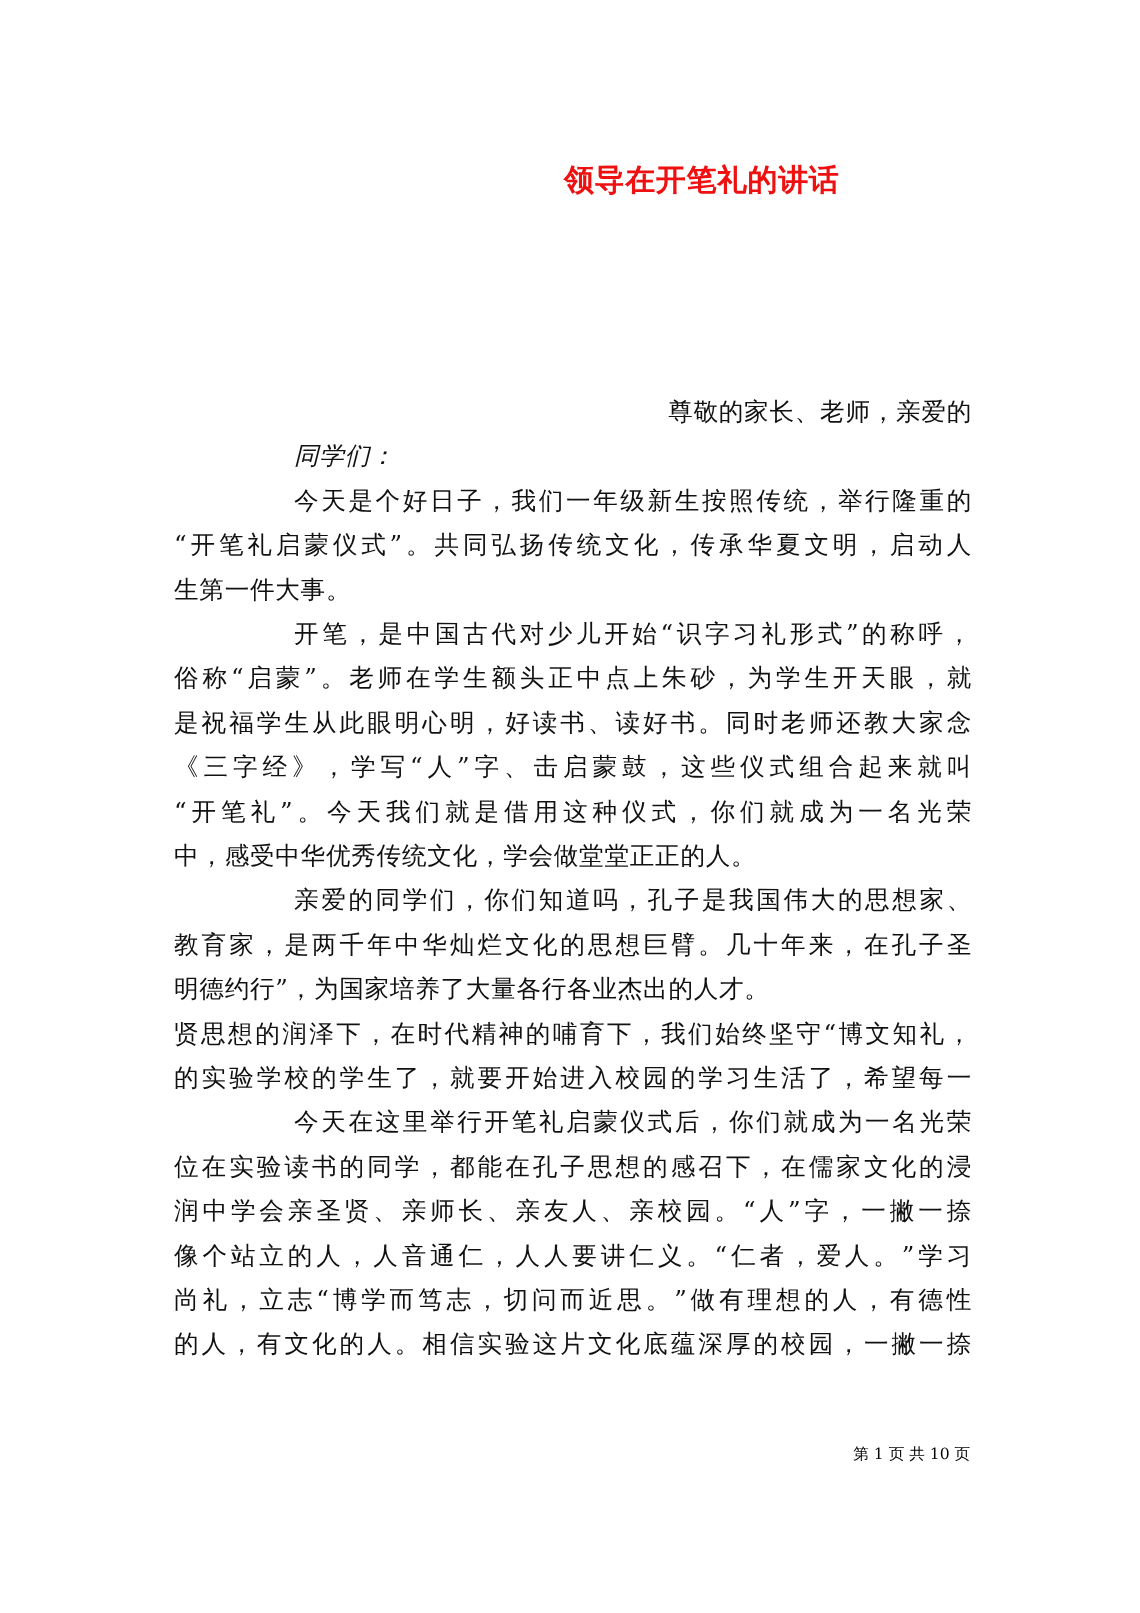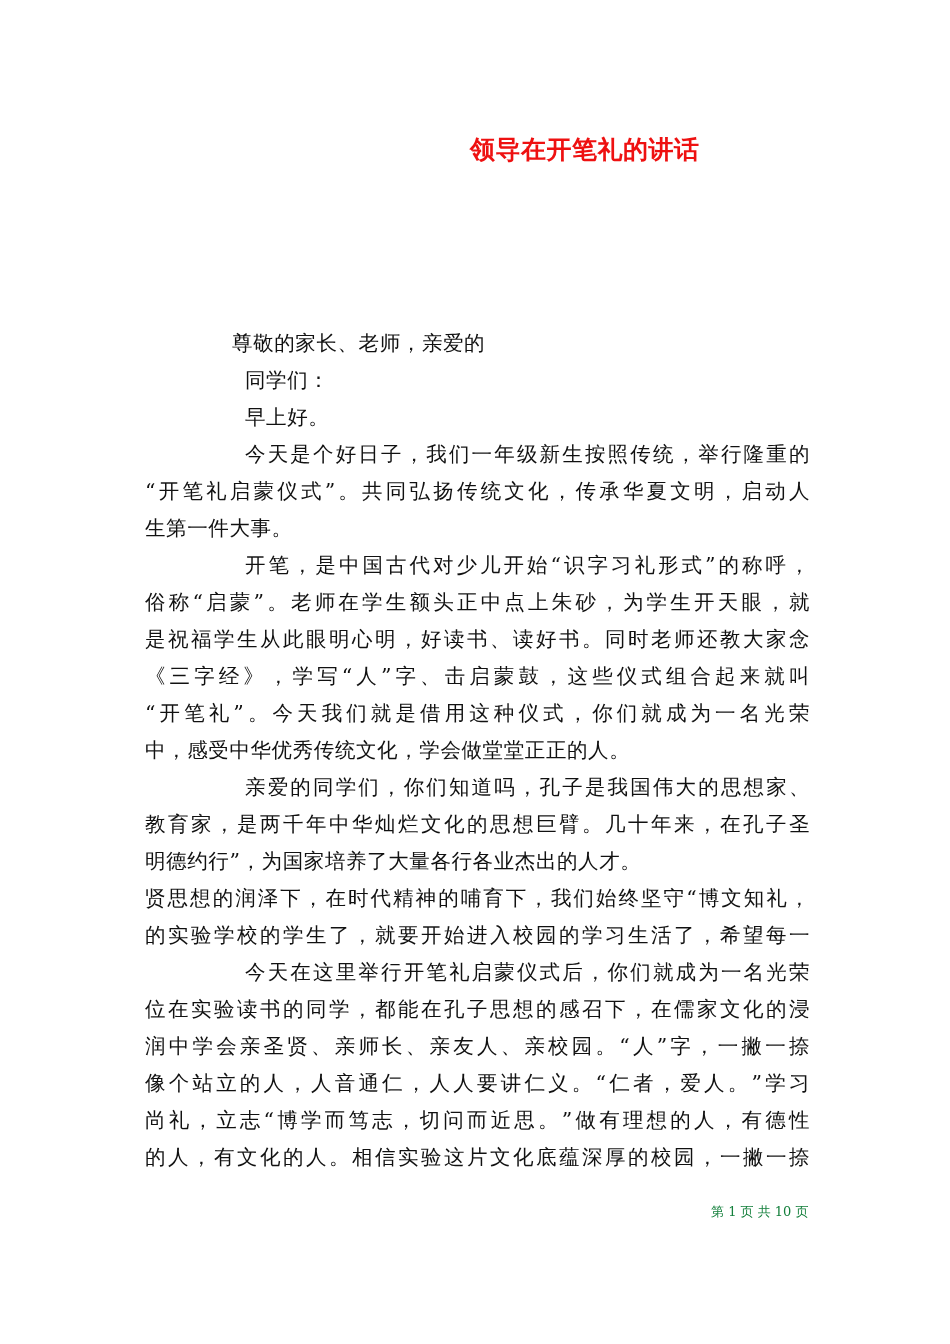"尊敬的家长、老师，亲爱的" .indent-salute { text-align: none -> right }
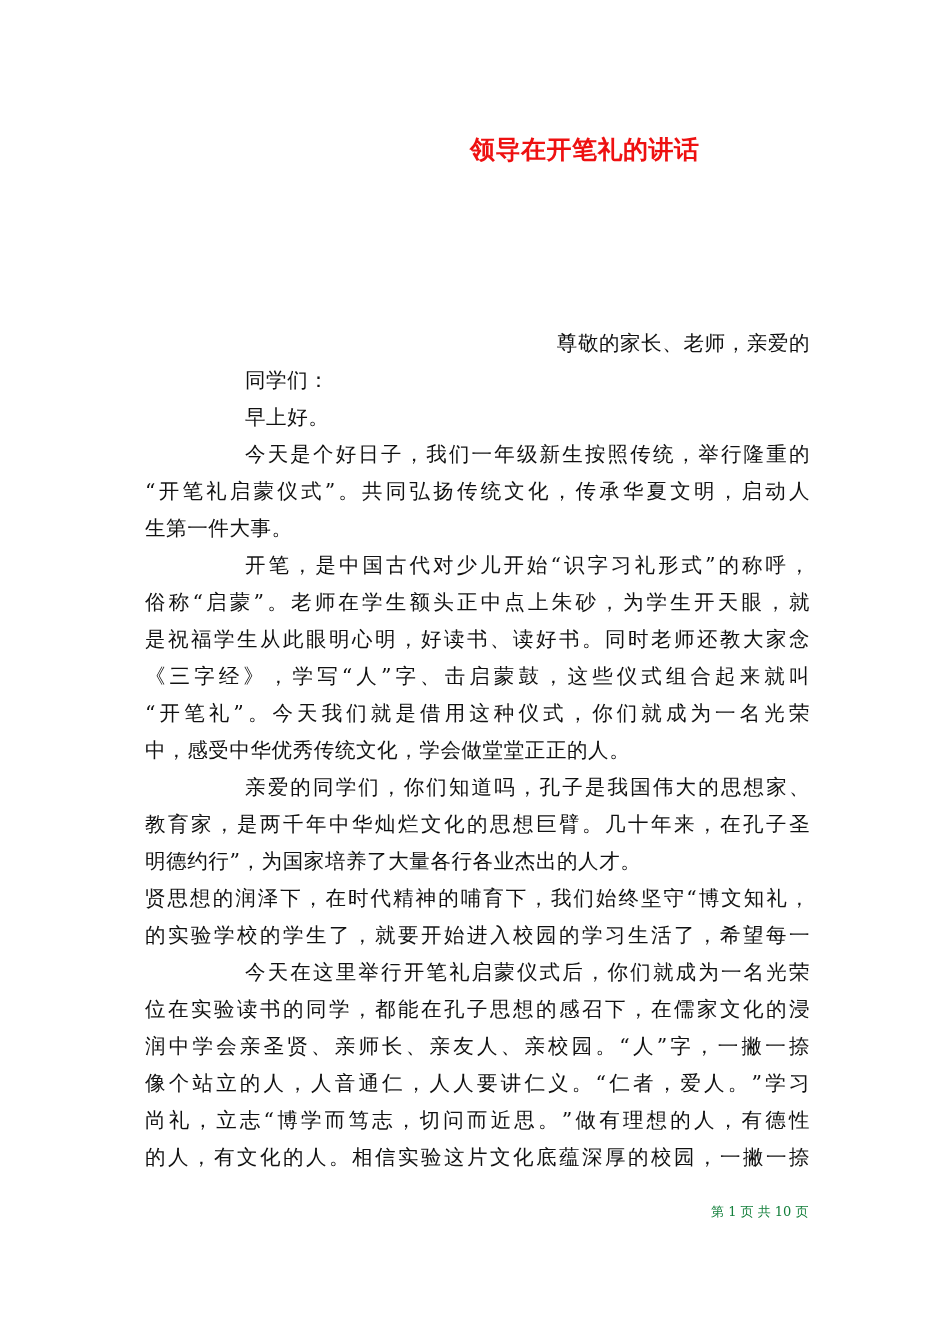"同学们：" .indent-short { font-style: none -> italic }
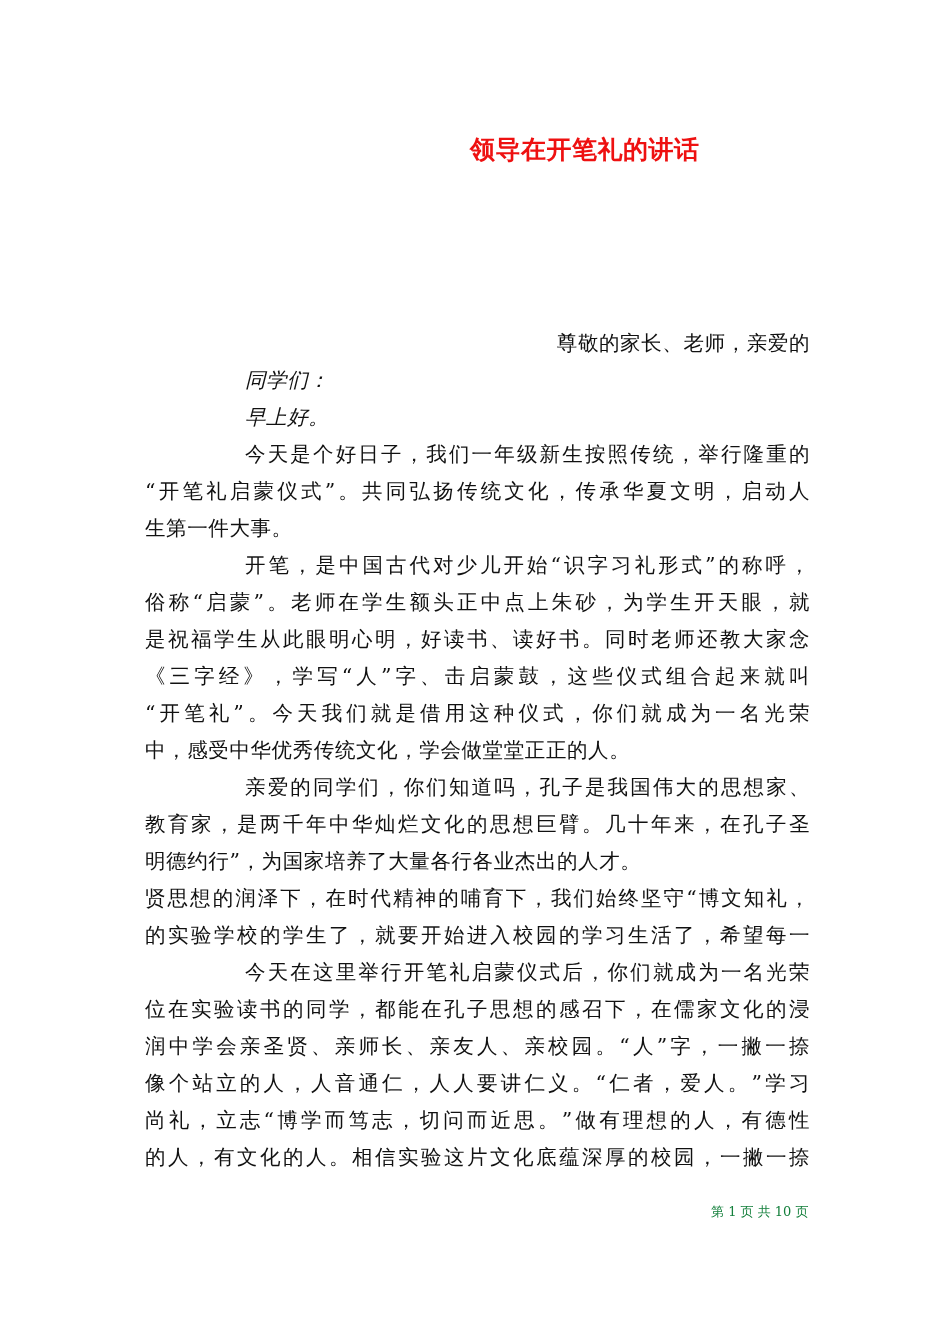"早上好。" span.line { html: <span>早上好。</span> -> none }
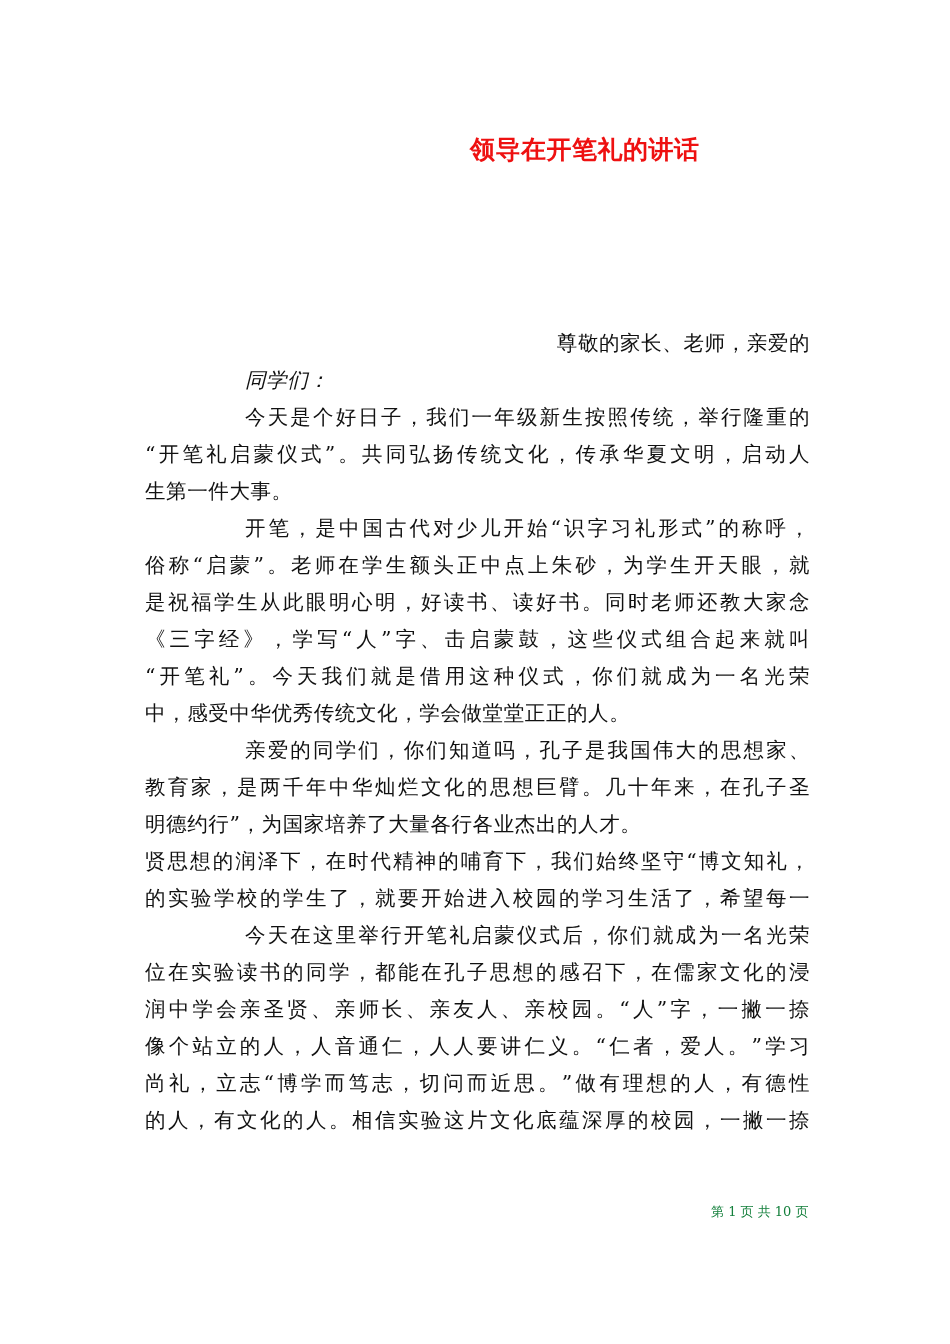"第 1 页 共 10" .footer { color: #15803d -> #000000 }
